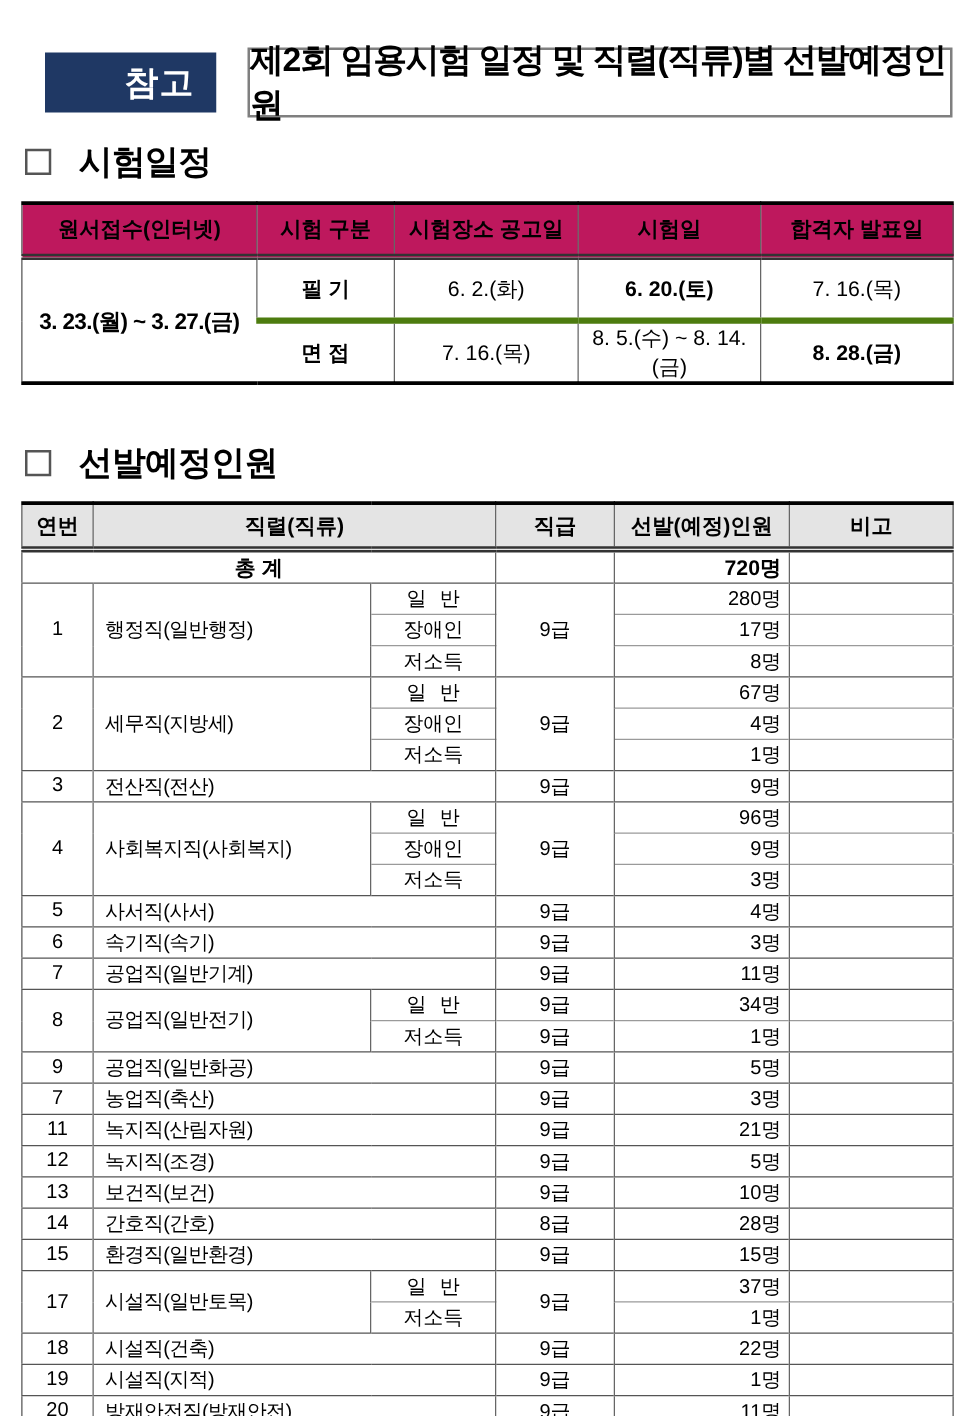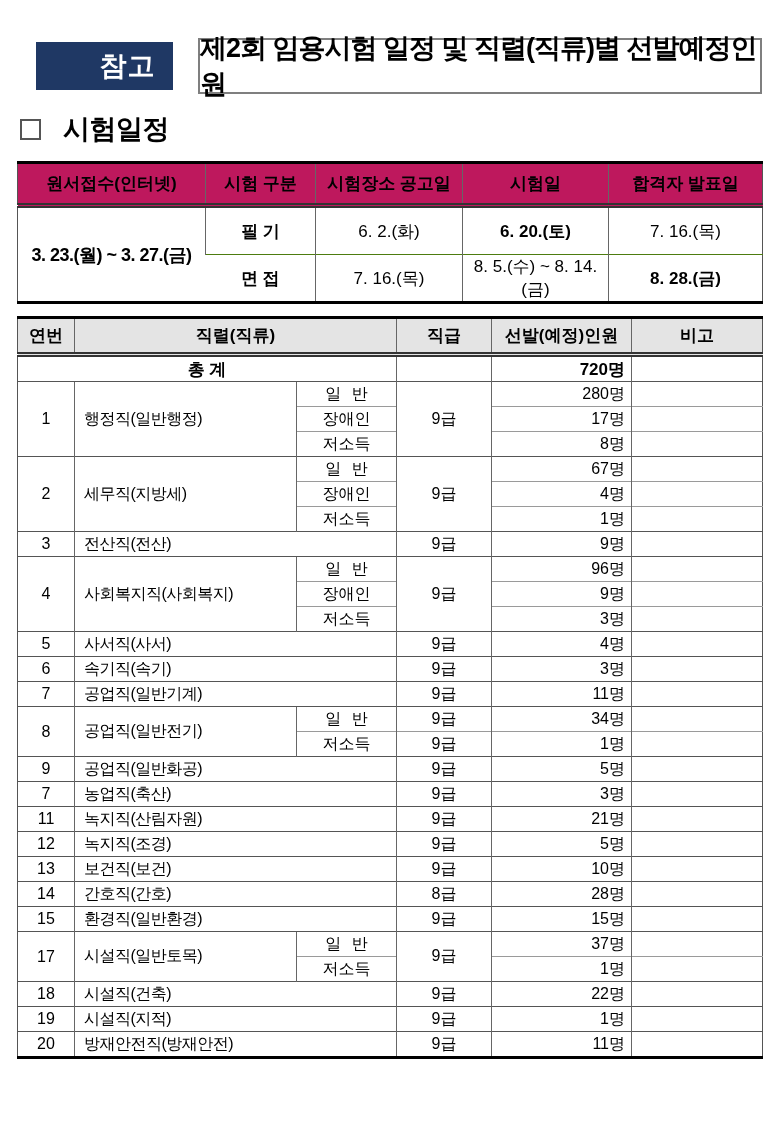"필 기" .sched td { border-top: 1px solid #4d7c0f -> 5px solid #4d7c0f }
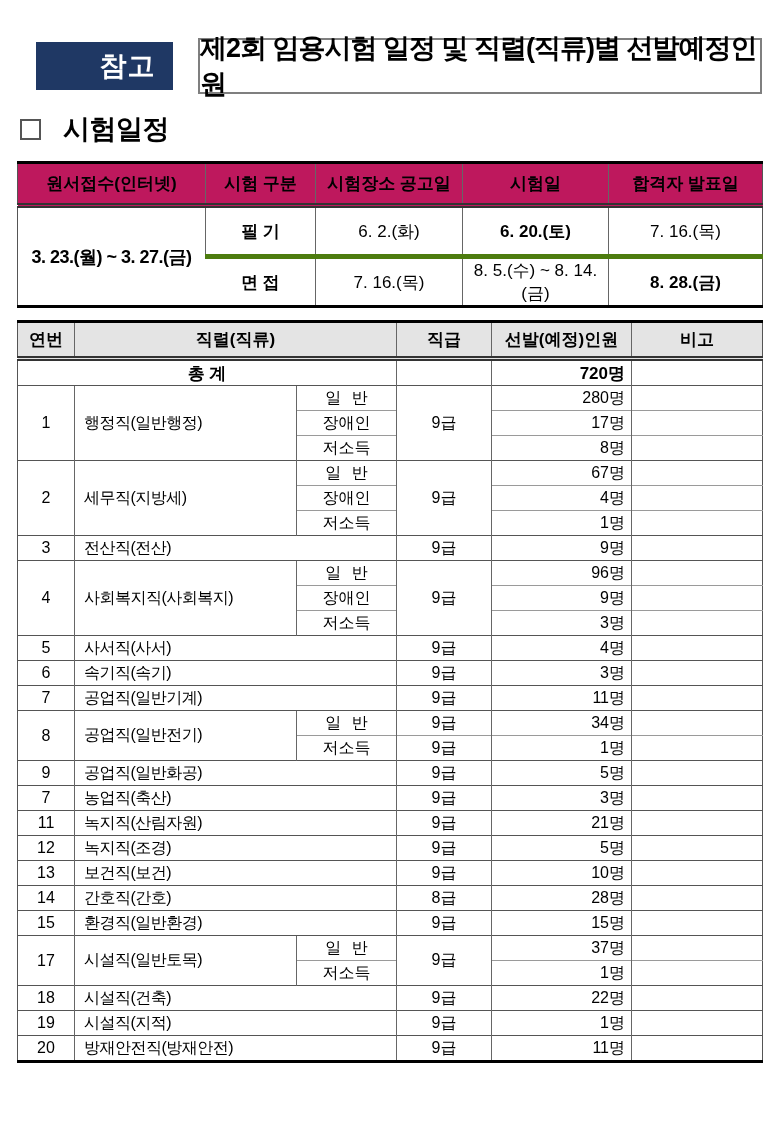"선발예정인원" div.section-heading { html: none -> <div> <span></span> <span>선발예정인원</span> </div> }
